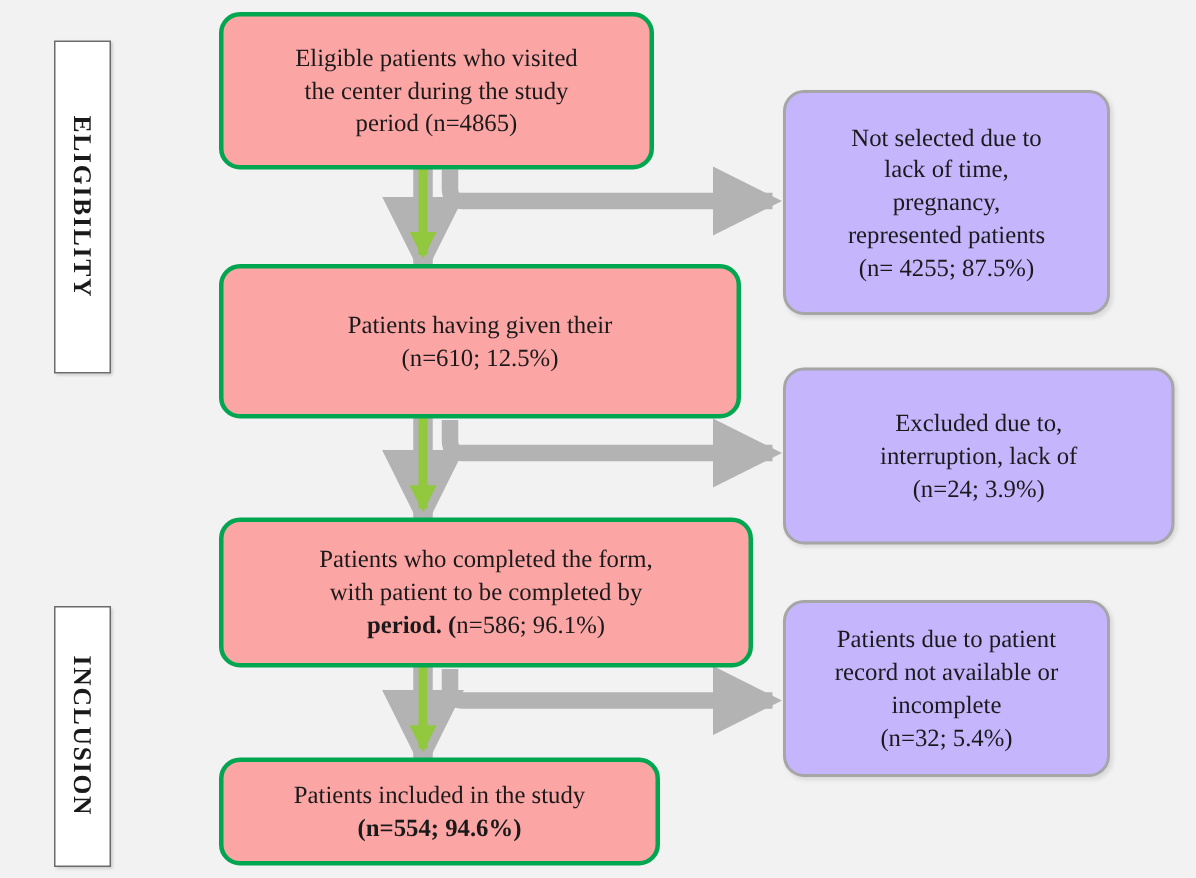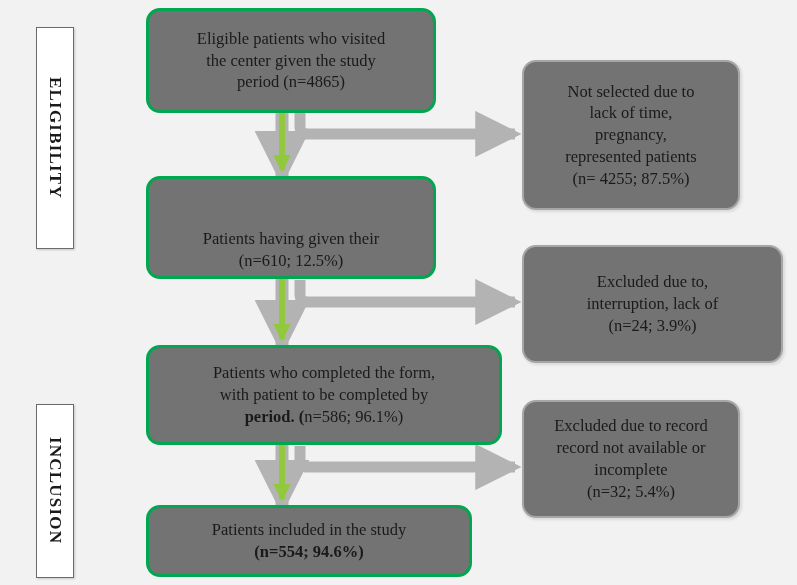"Eligible patients who visited" .flow-box { background: #737373 -> #fca5a5 }
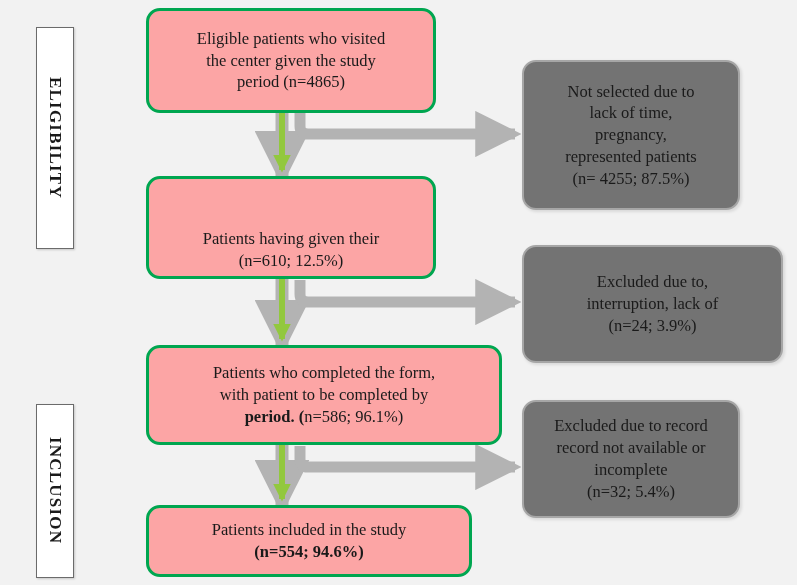"the center given the study" span.box-text { text: given -> during }
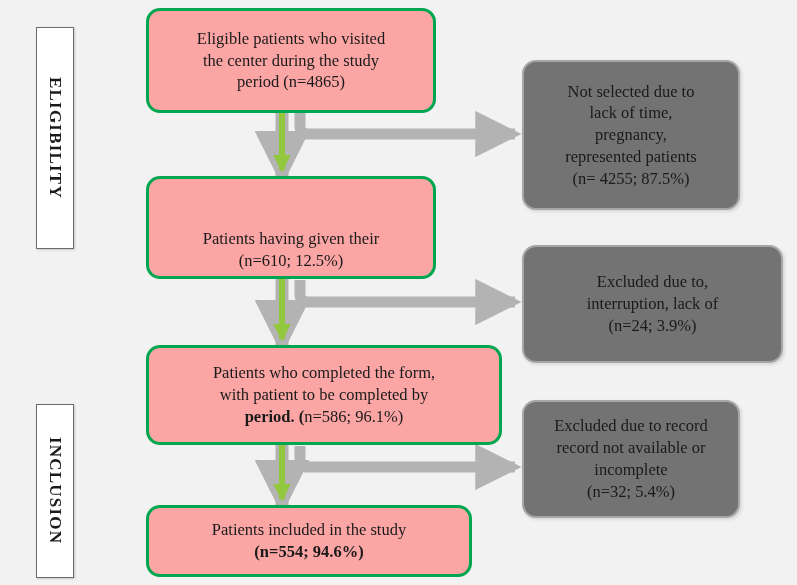"Not selected due to" .exclusion-box { background: #737373 -> #c4b5fd }
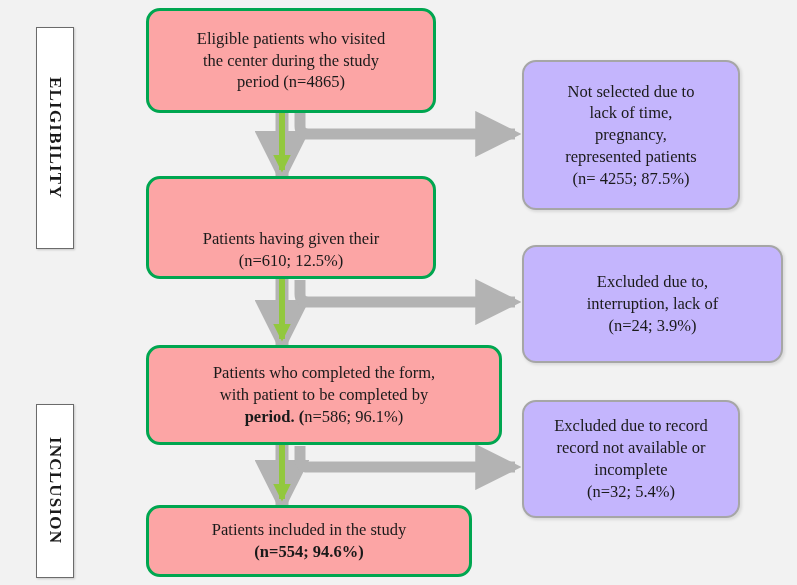"Patients having given their" #box-consent { align-items: flex-end -> none; width: 290px -> 348px }
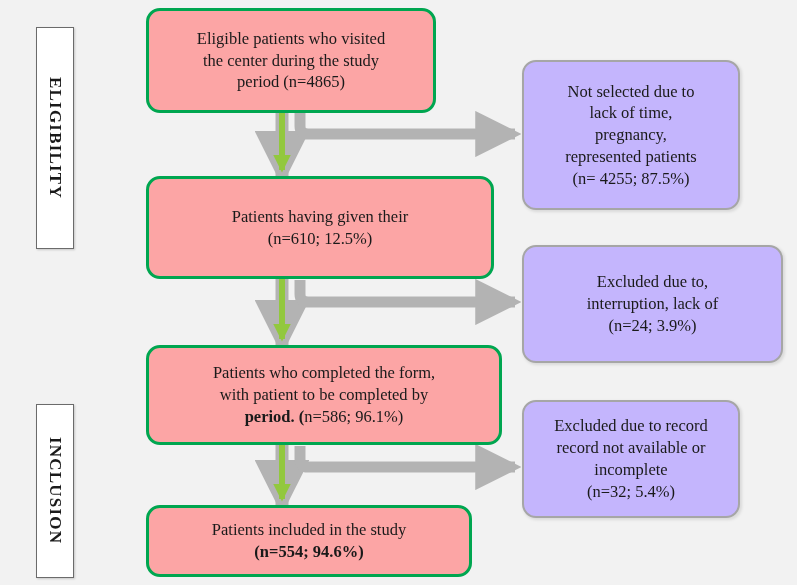"Excluded due to record" span.box-text { text: Excluded due to record -> Patients due to patient }
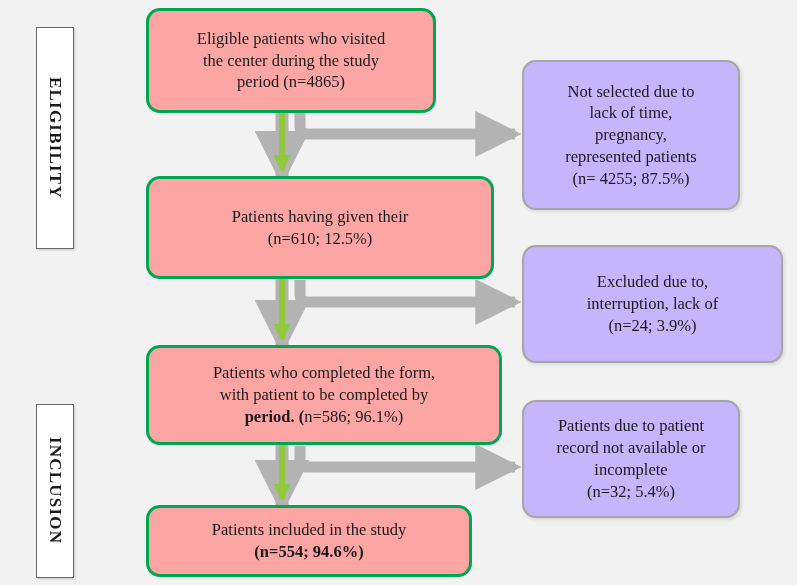"Patients included in the study" #box-included { width: 326px -> 294px }
